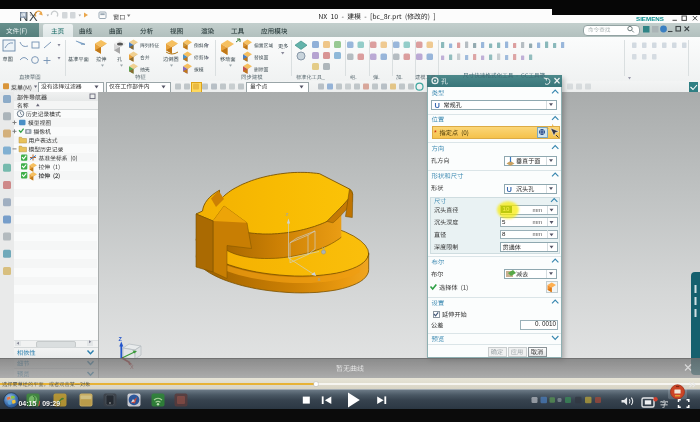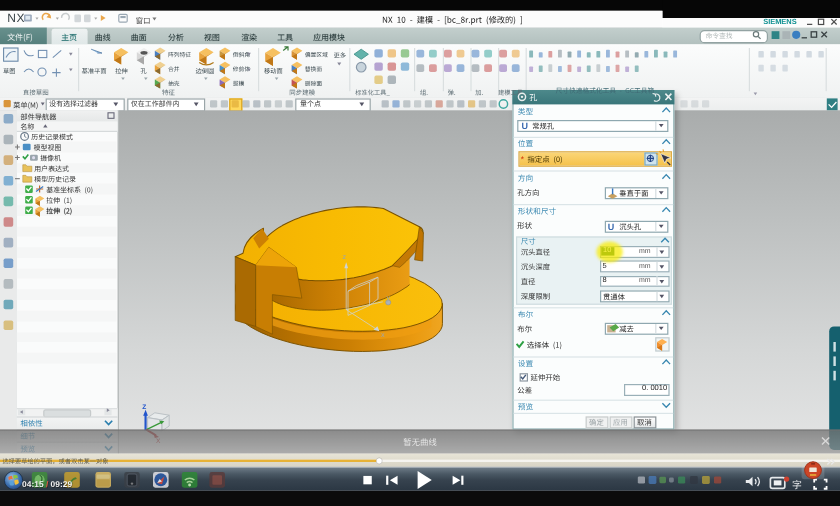"NX" div { font-size: 10px -> 13px; left: 6px -> 19px }
